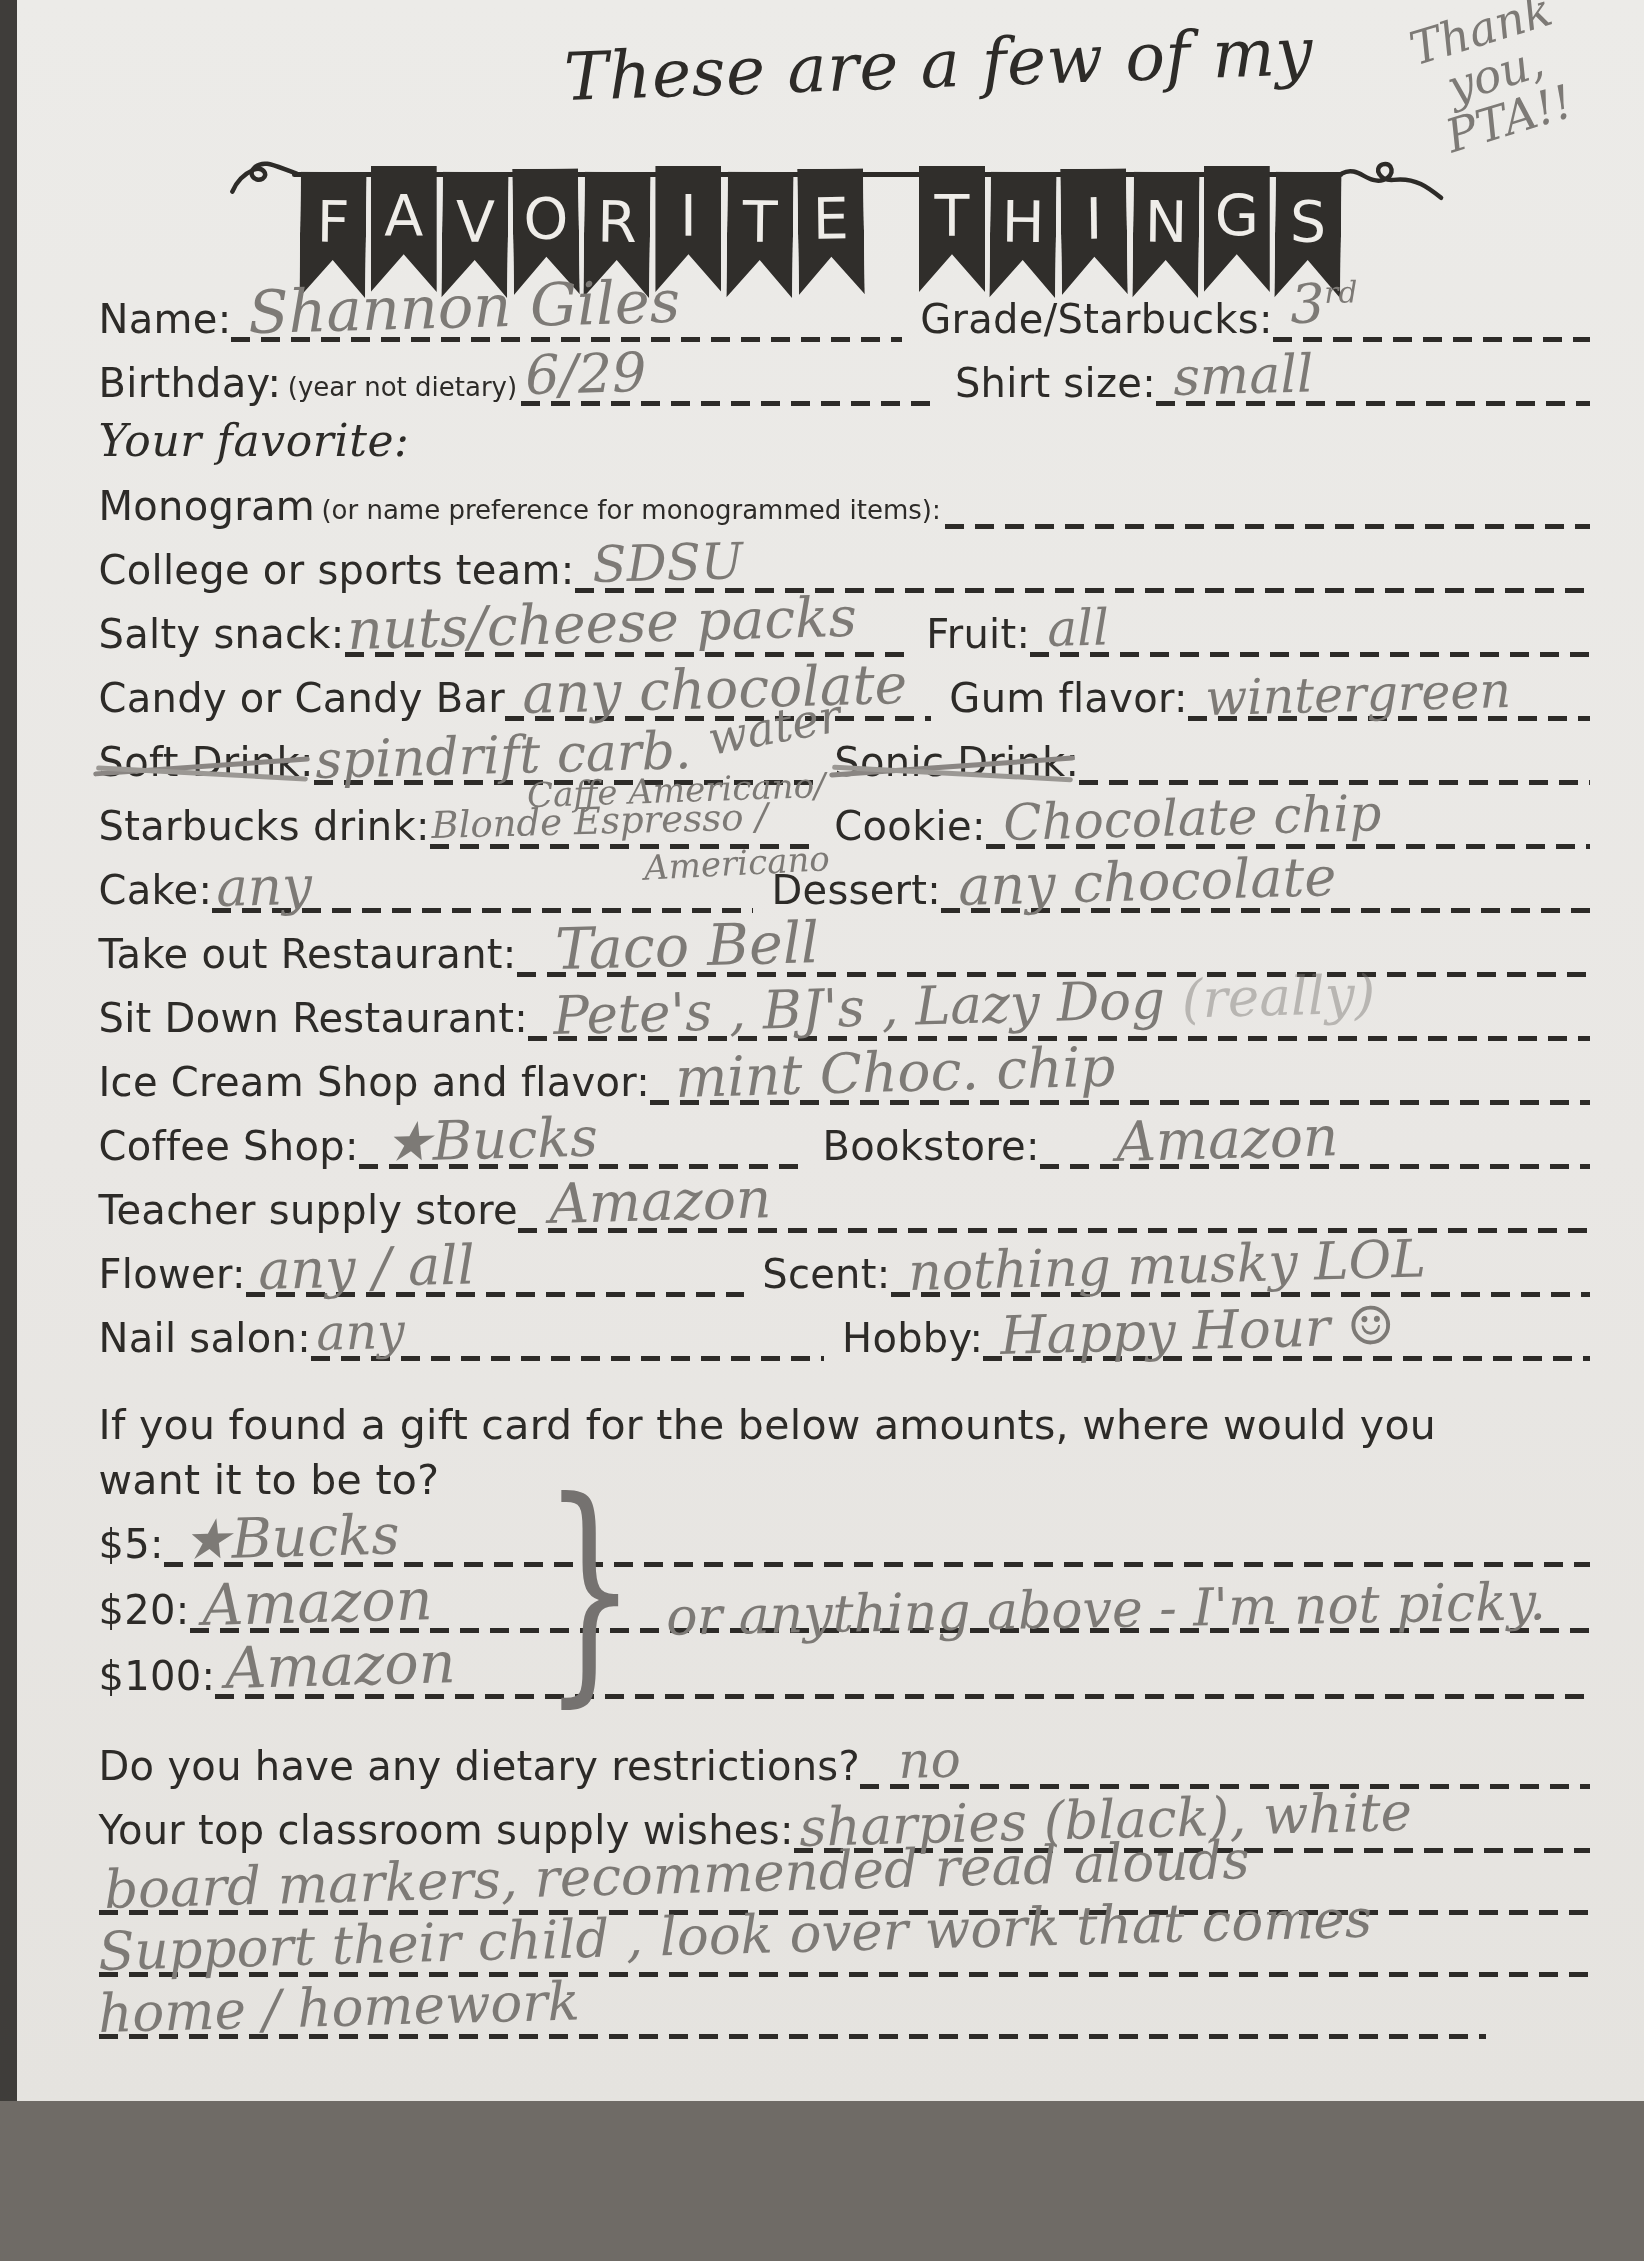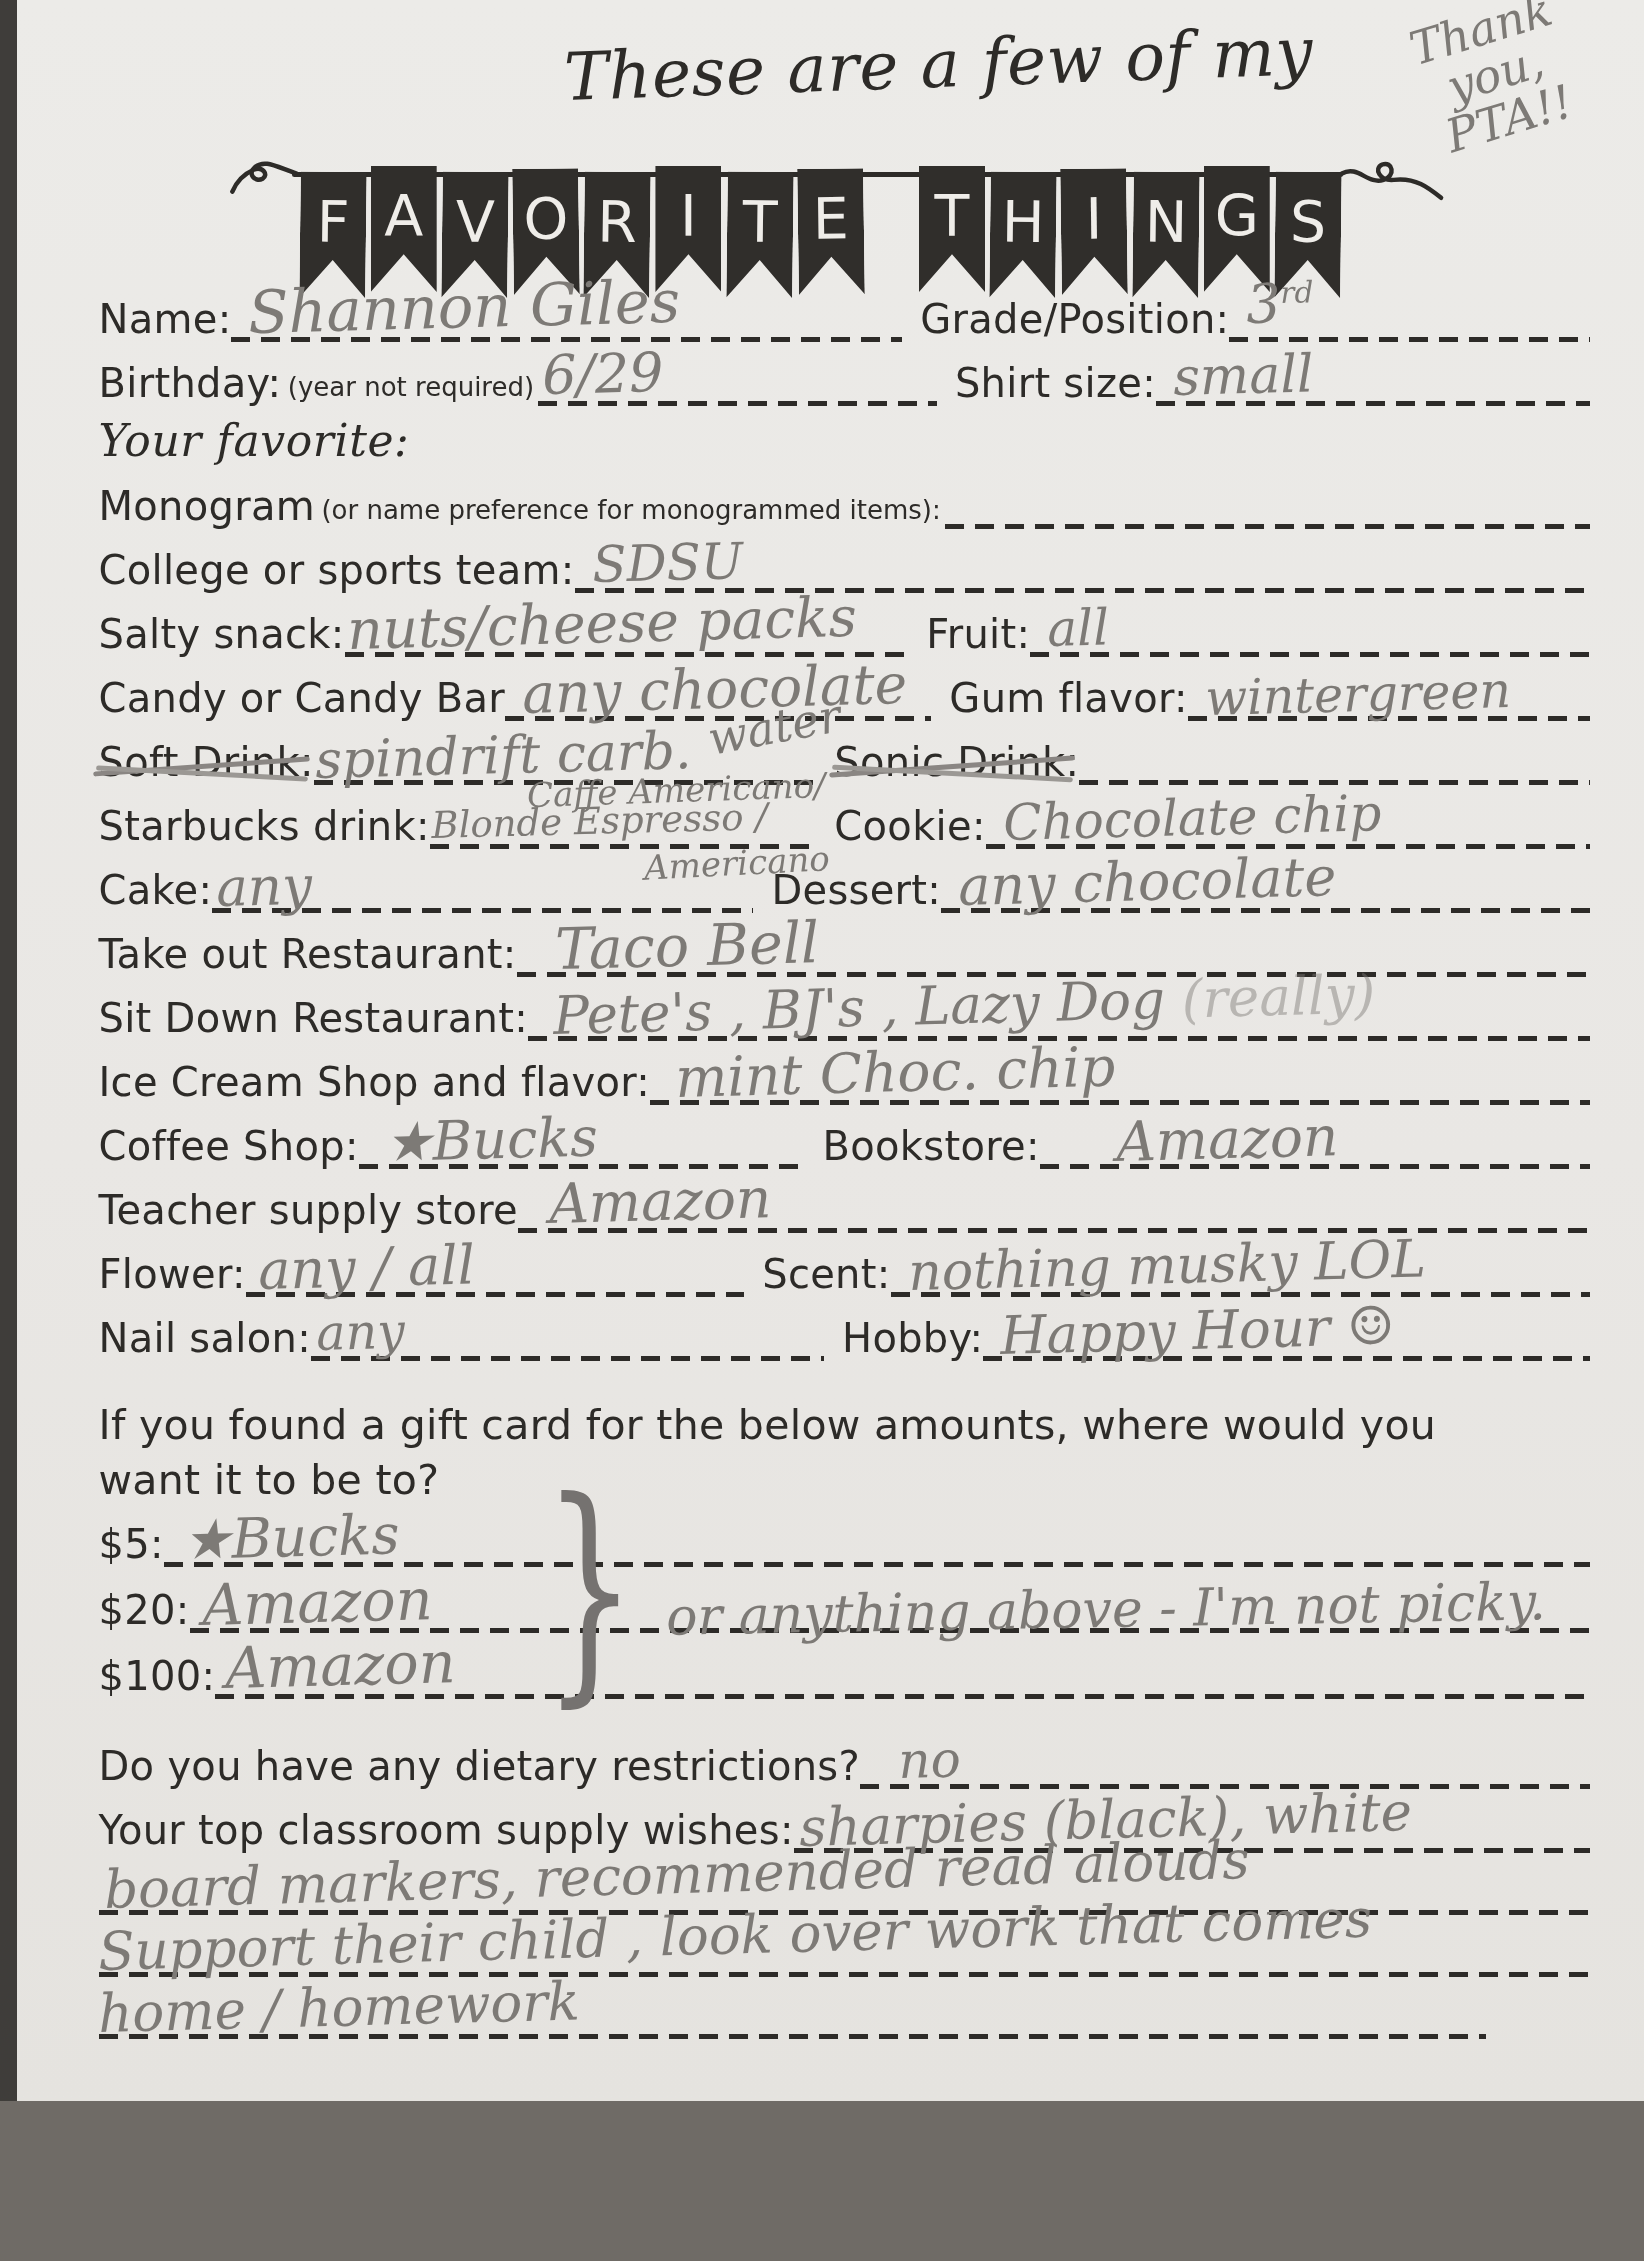"Grade/Position:" span.lbl { text: Grade/Position -> Grade/Starbucks }
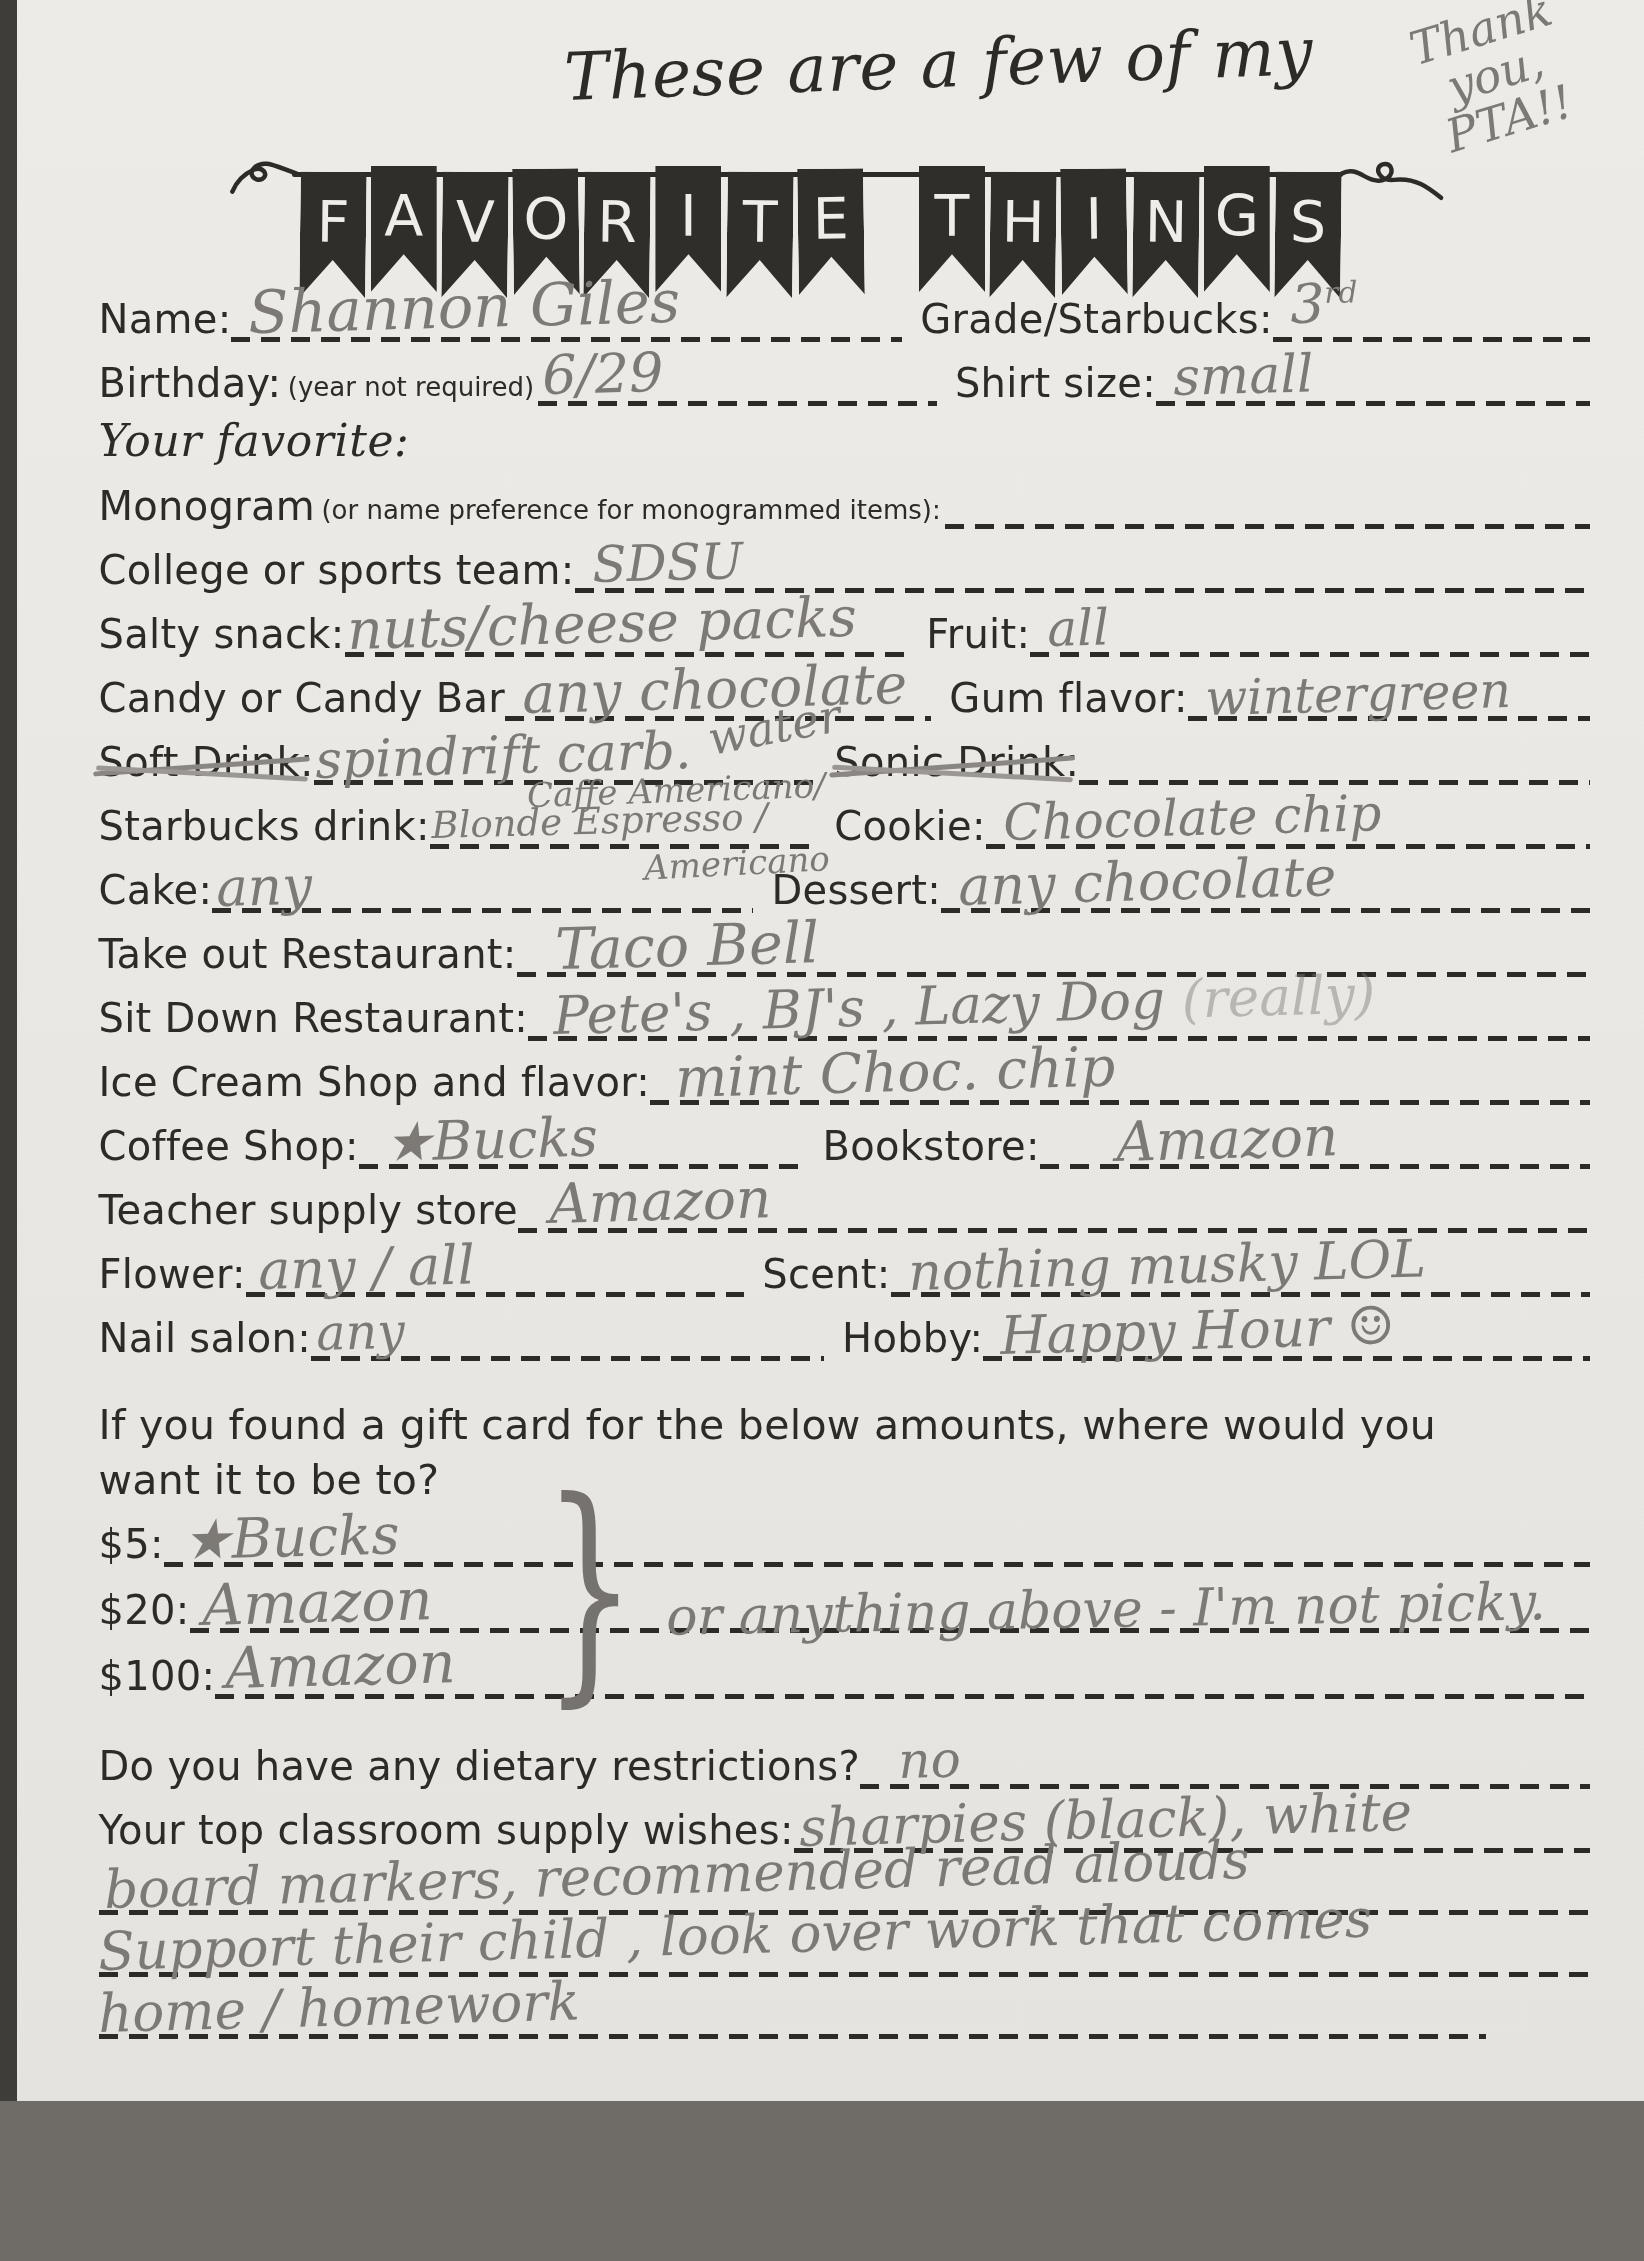"(year not required)" span.hint { text: required -> dietary }
